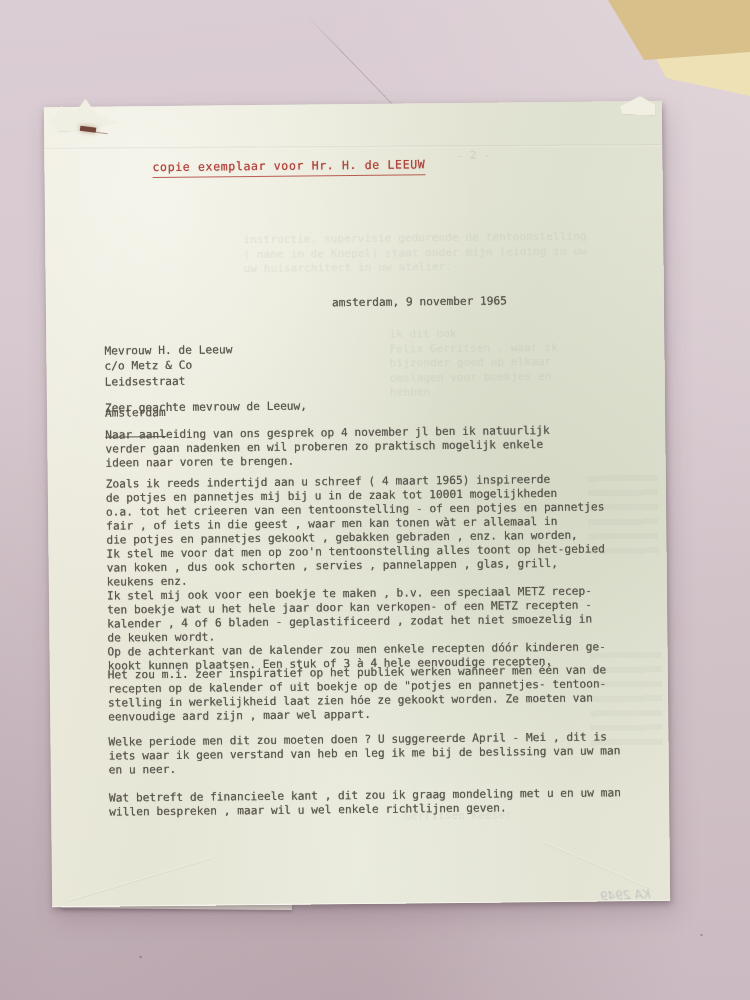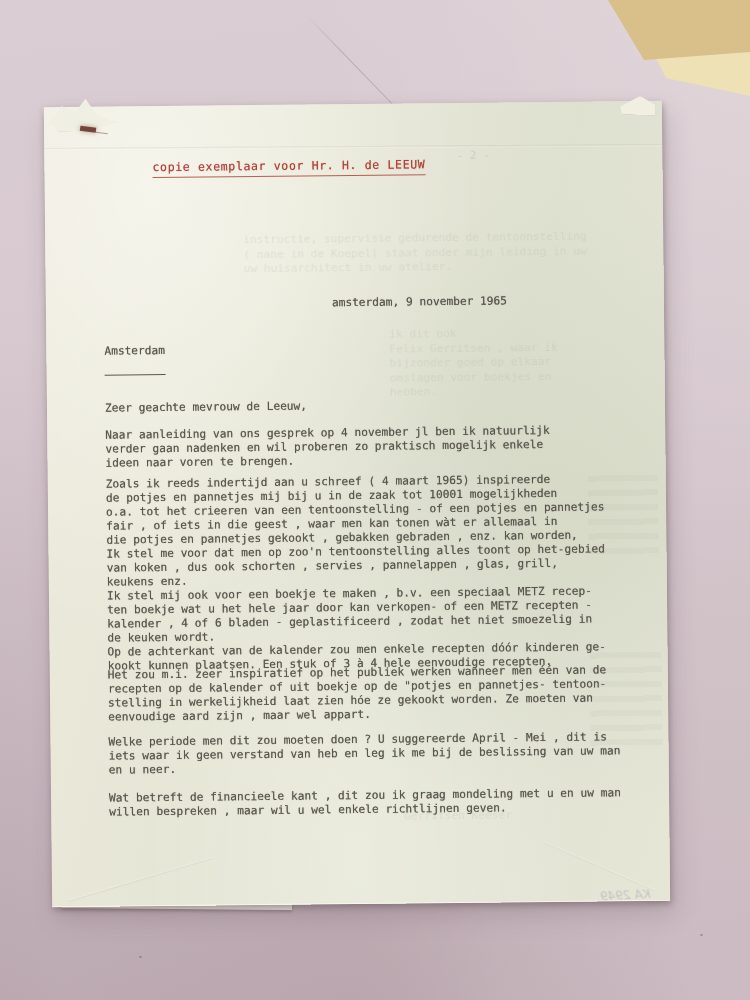"Mevrouw H. de Leeuw" div { html: none -> <div>Mevrouw H. de Leeuw c/o Metz &amp; Co Leidsestraat</div> }
